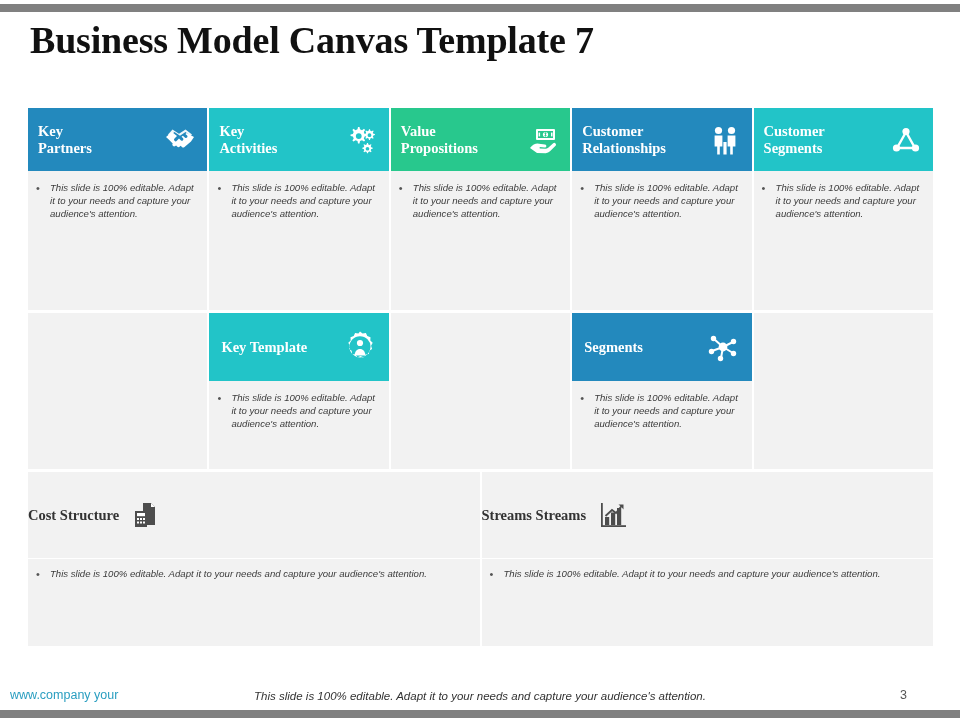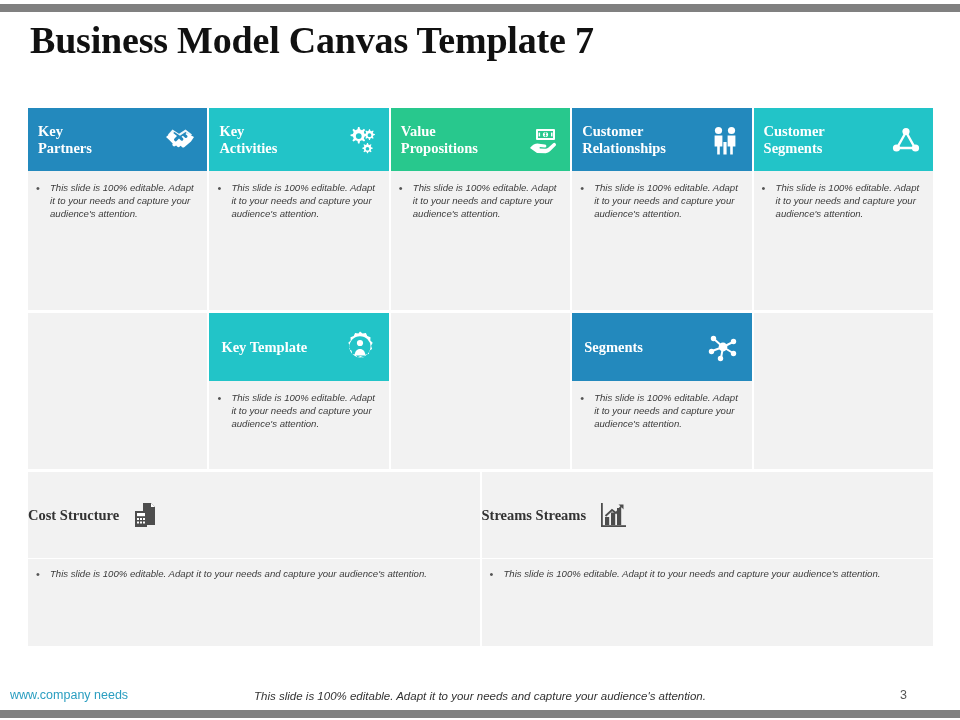"www.company needs" div.footer-site { text: needs -> your }
